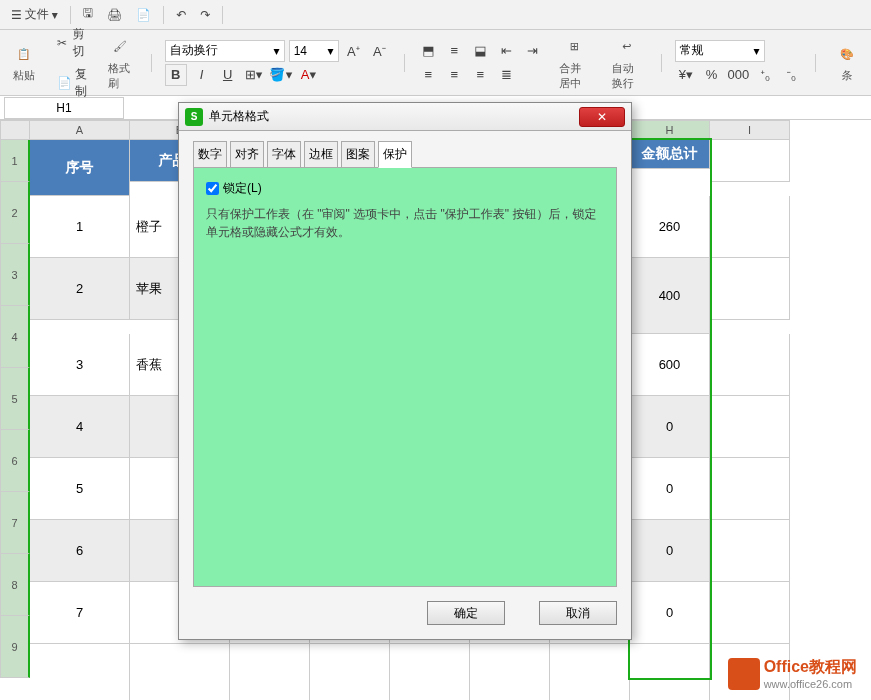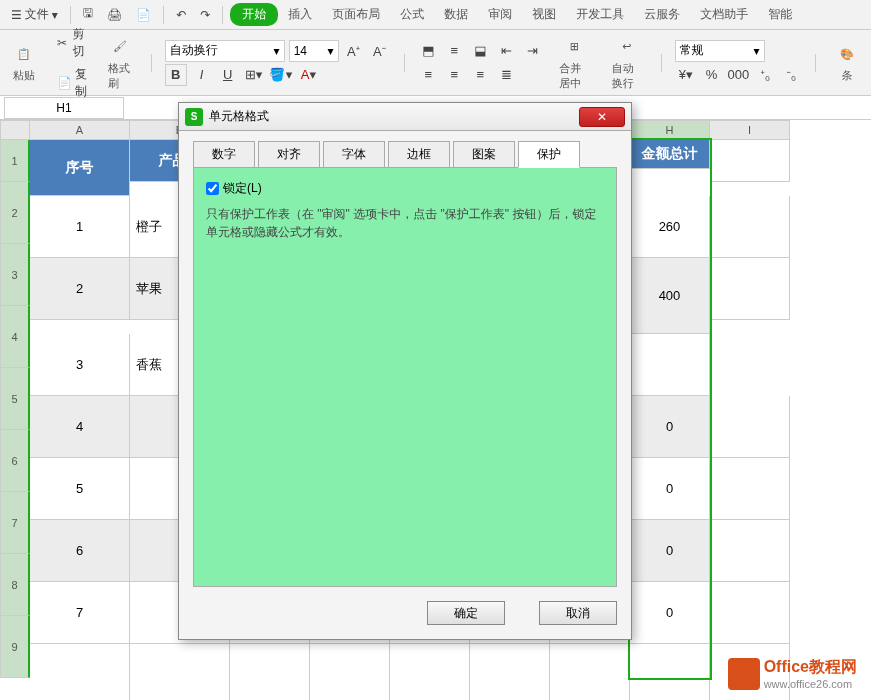"开始" div.ribbon-tabs { html: <div> <button>开始</button> <button>插入</button> <button>页面布局</button> <button>公式</button> <button>数据</button> <button>审阅</button> <button>视图</button> <button>开发工具</button> <button>云服务</button> <button>文档助手</button> <button>智能</button> </div> -> none }
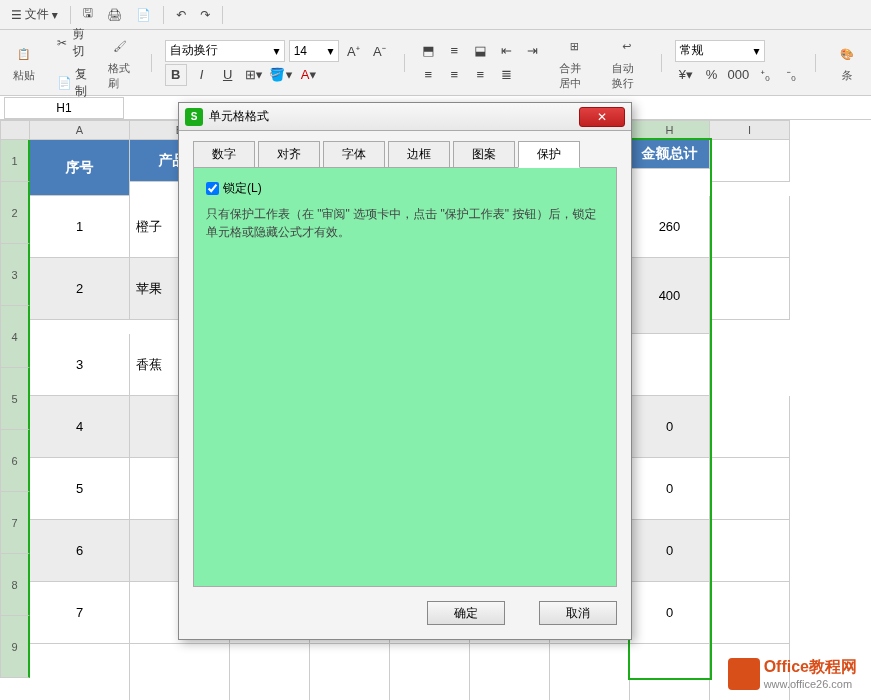"数字" .dlg-tab { padding: 4px 18px -> 4px 4px }
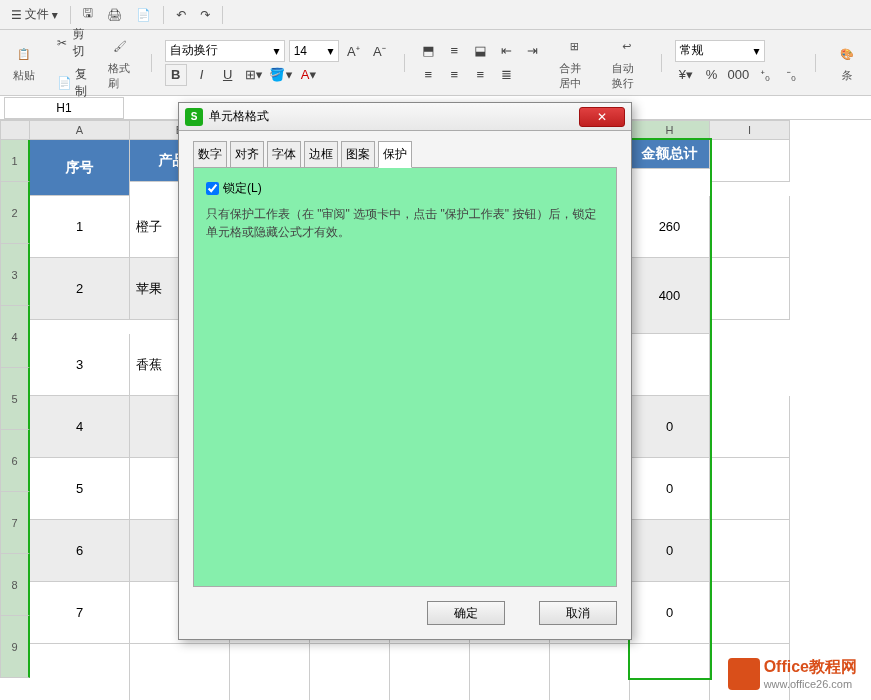"600" div.cell { html: none -> <div>600</div> }
